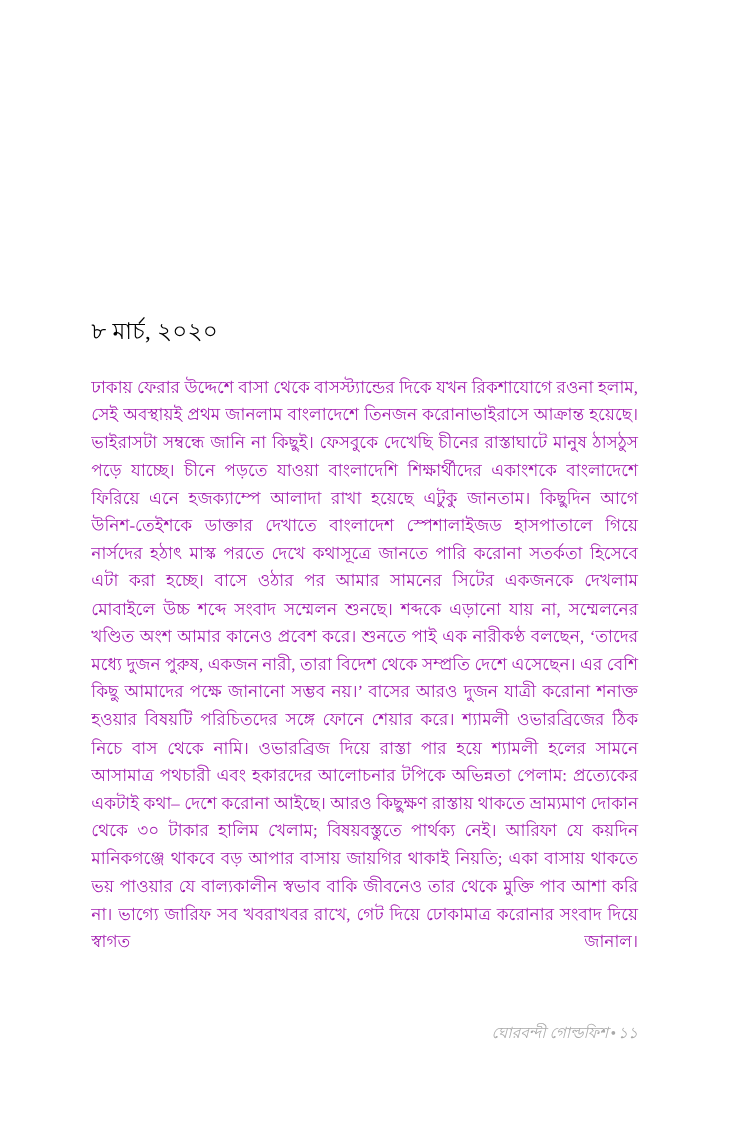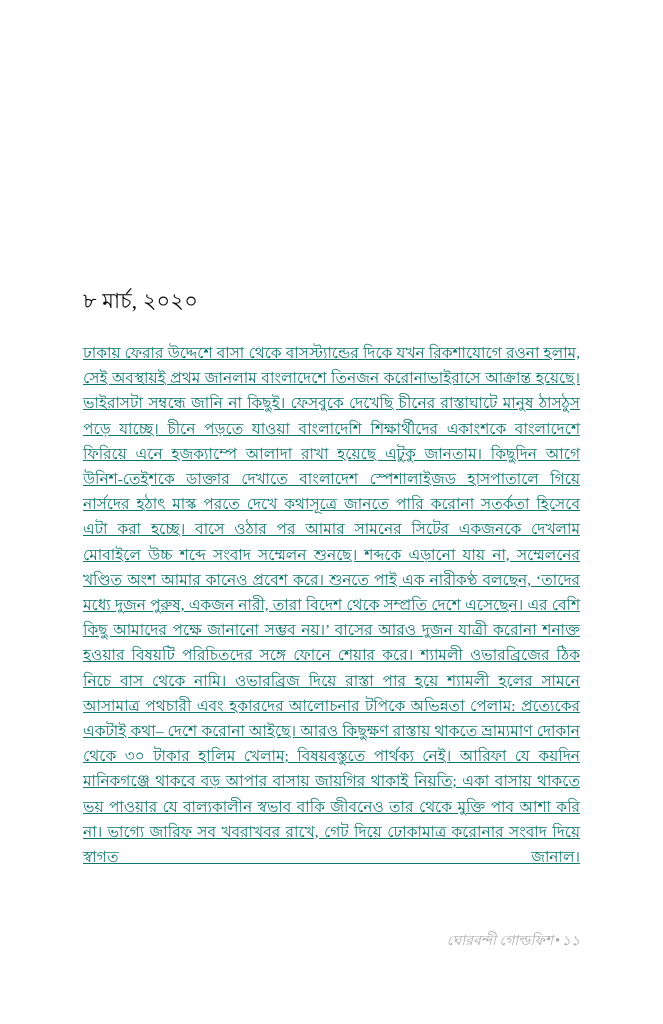"ঢাকায় ফেরার উদ্দেশে বাসা থেকে" .body-copy { color: #0f766e -> #a21caf; text-decoration: underline -> none }
